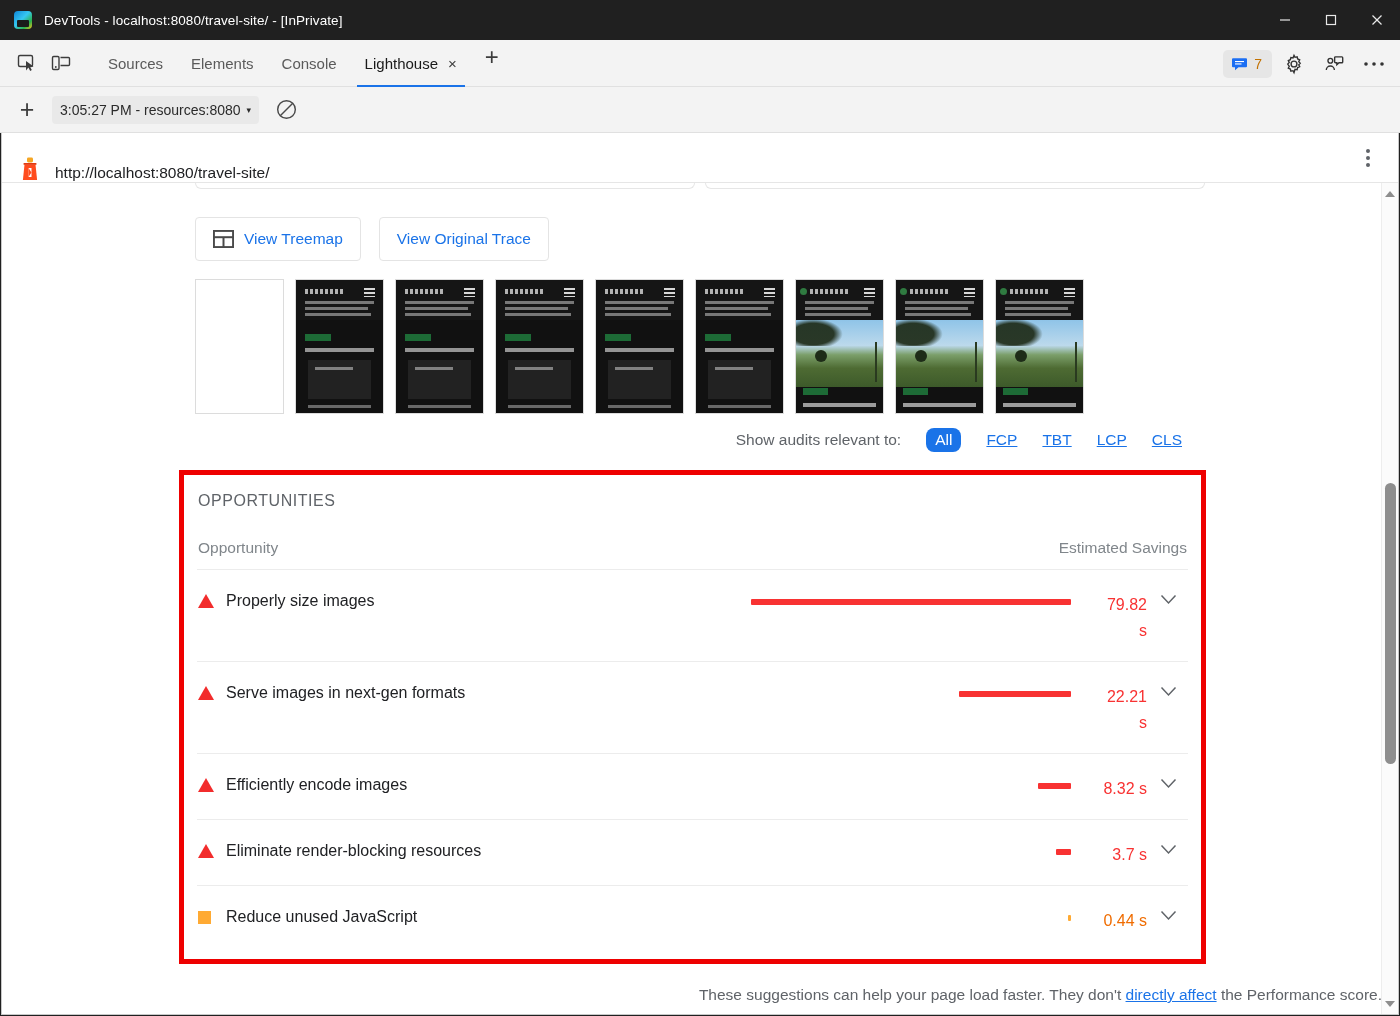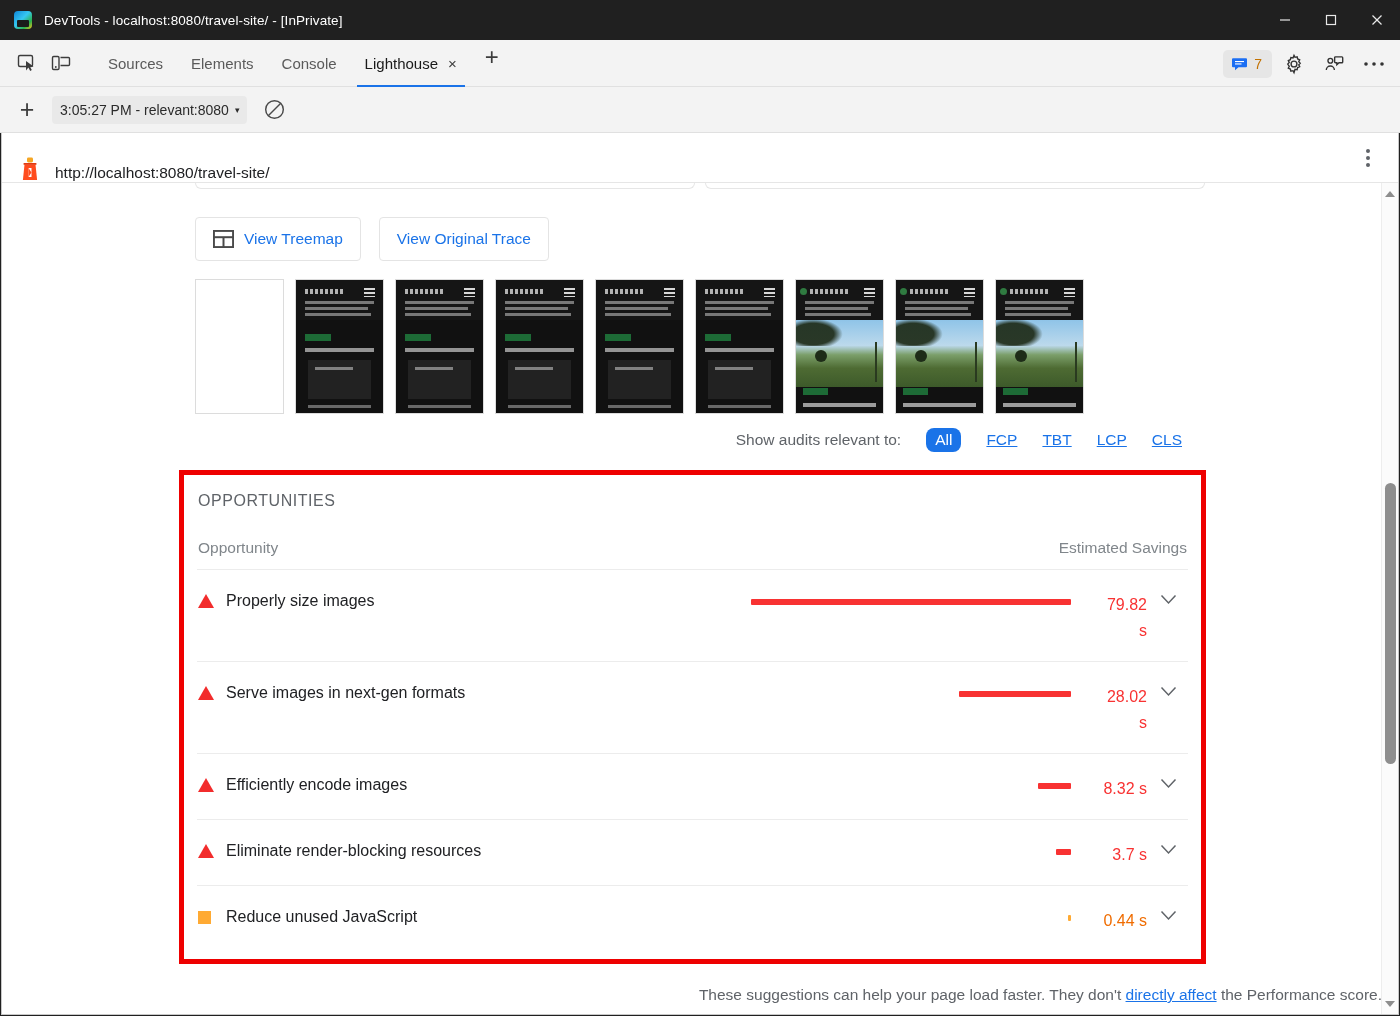"3:05:27 PM - relevant:8080" span { text: relevant:8080 -> resources:8080 }
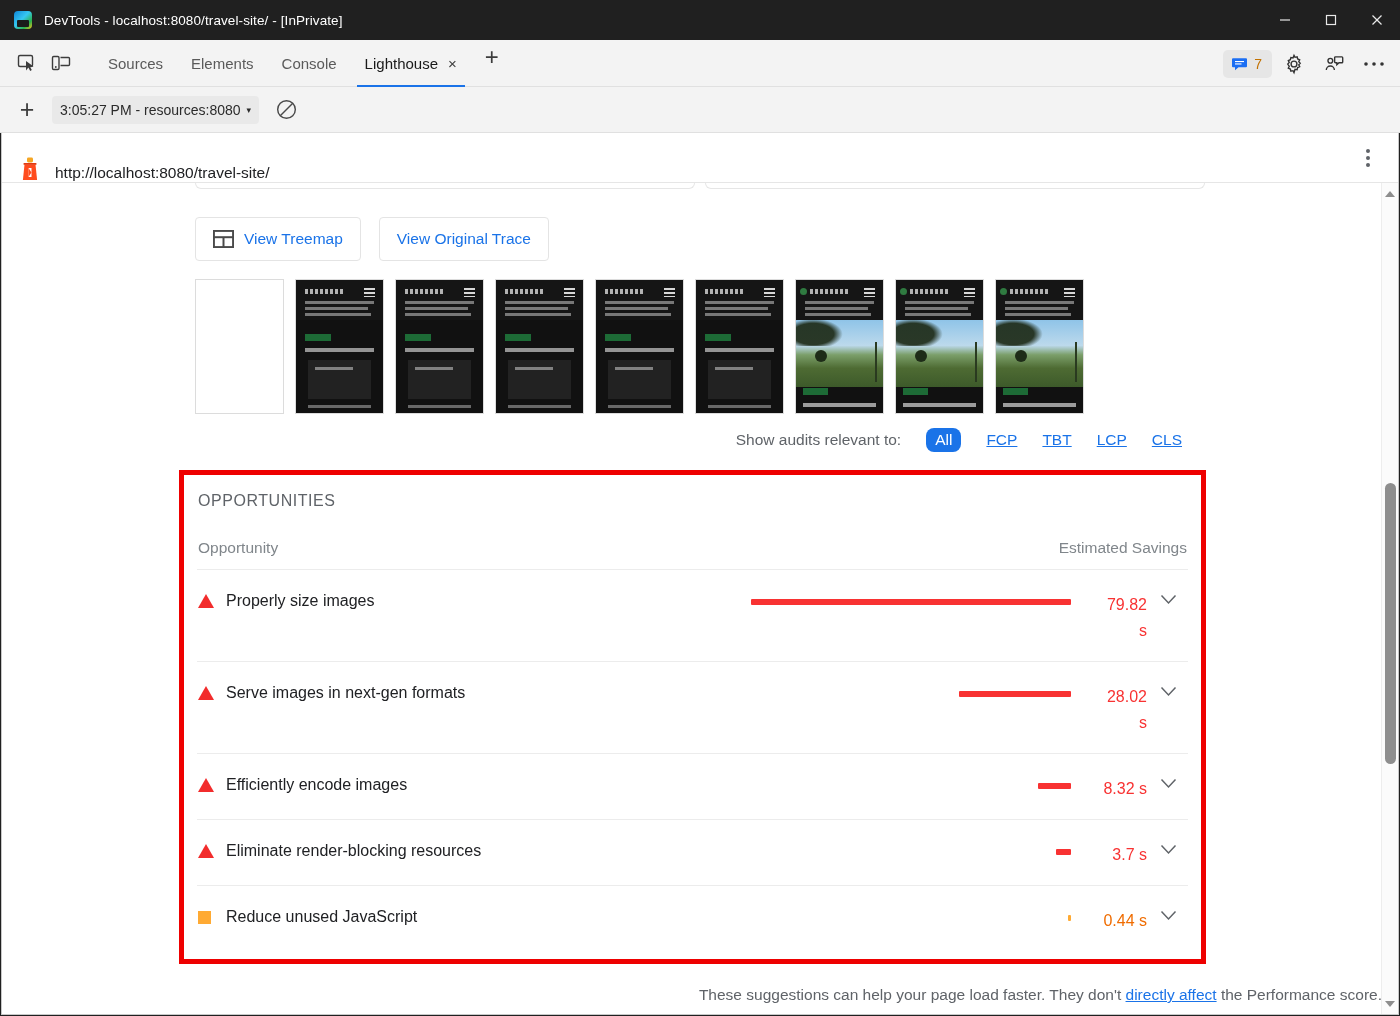"28.02" span { text: 28.02 -> 22.21 }
